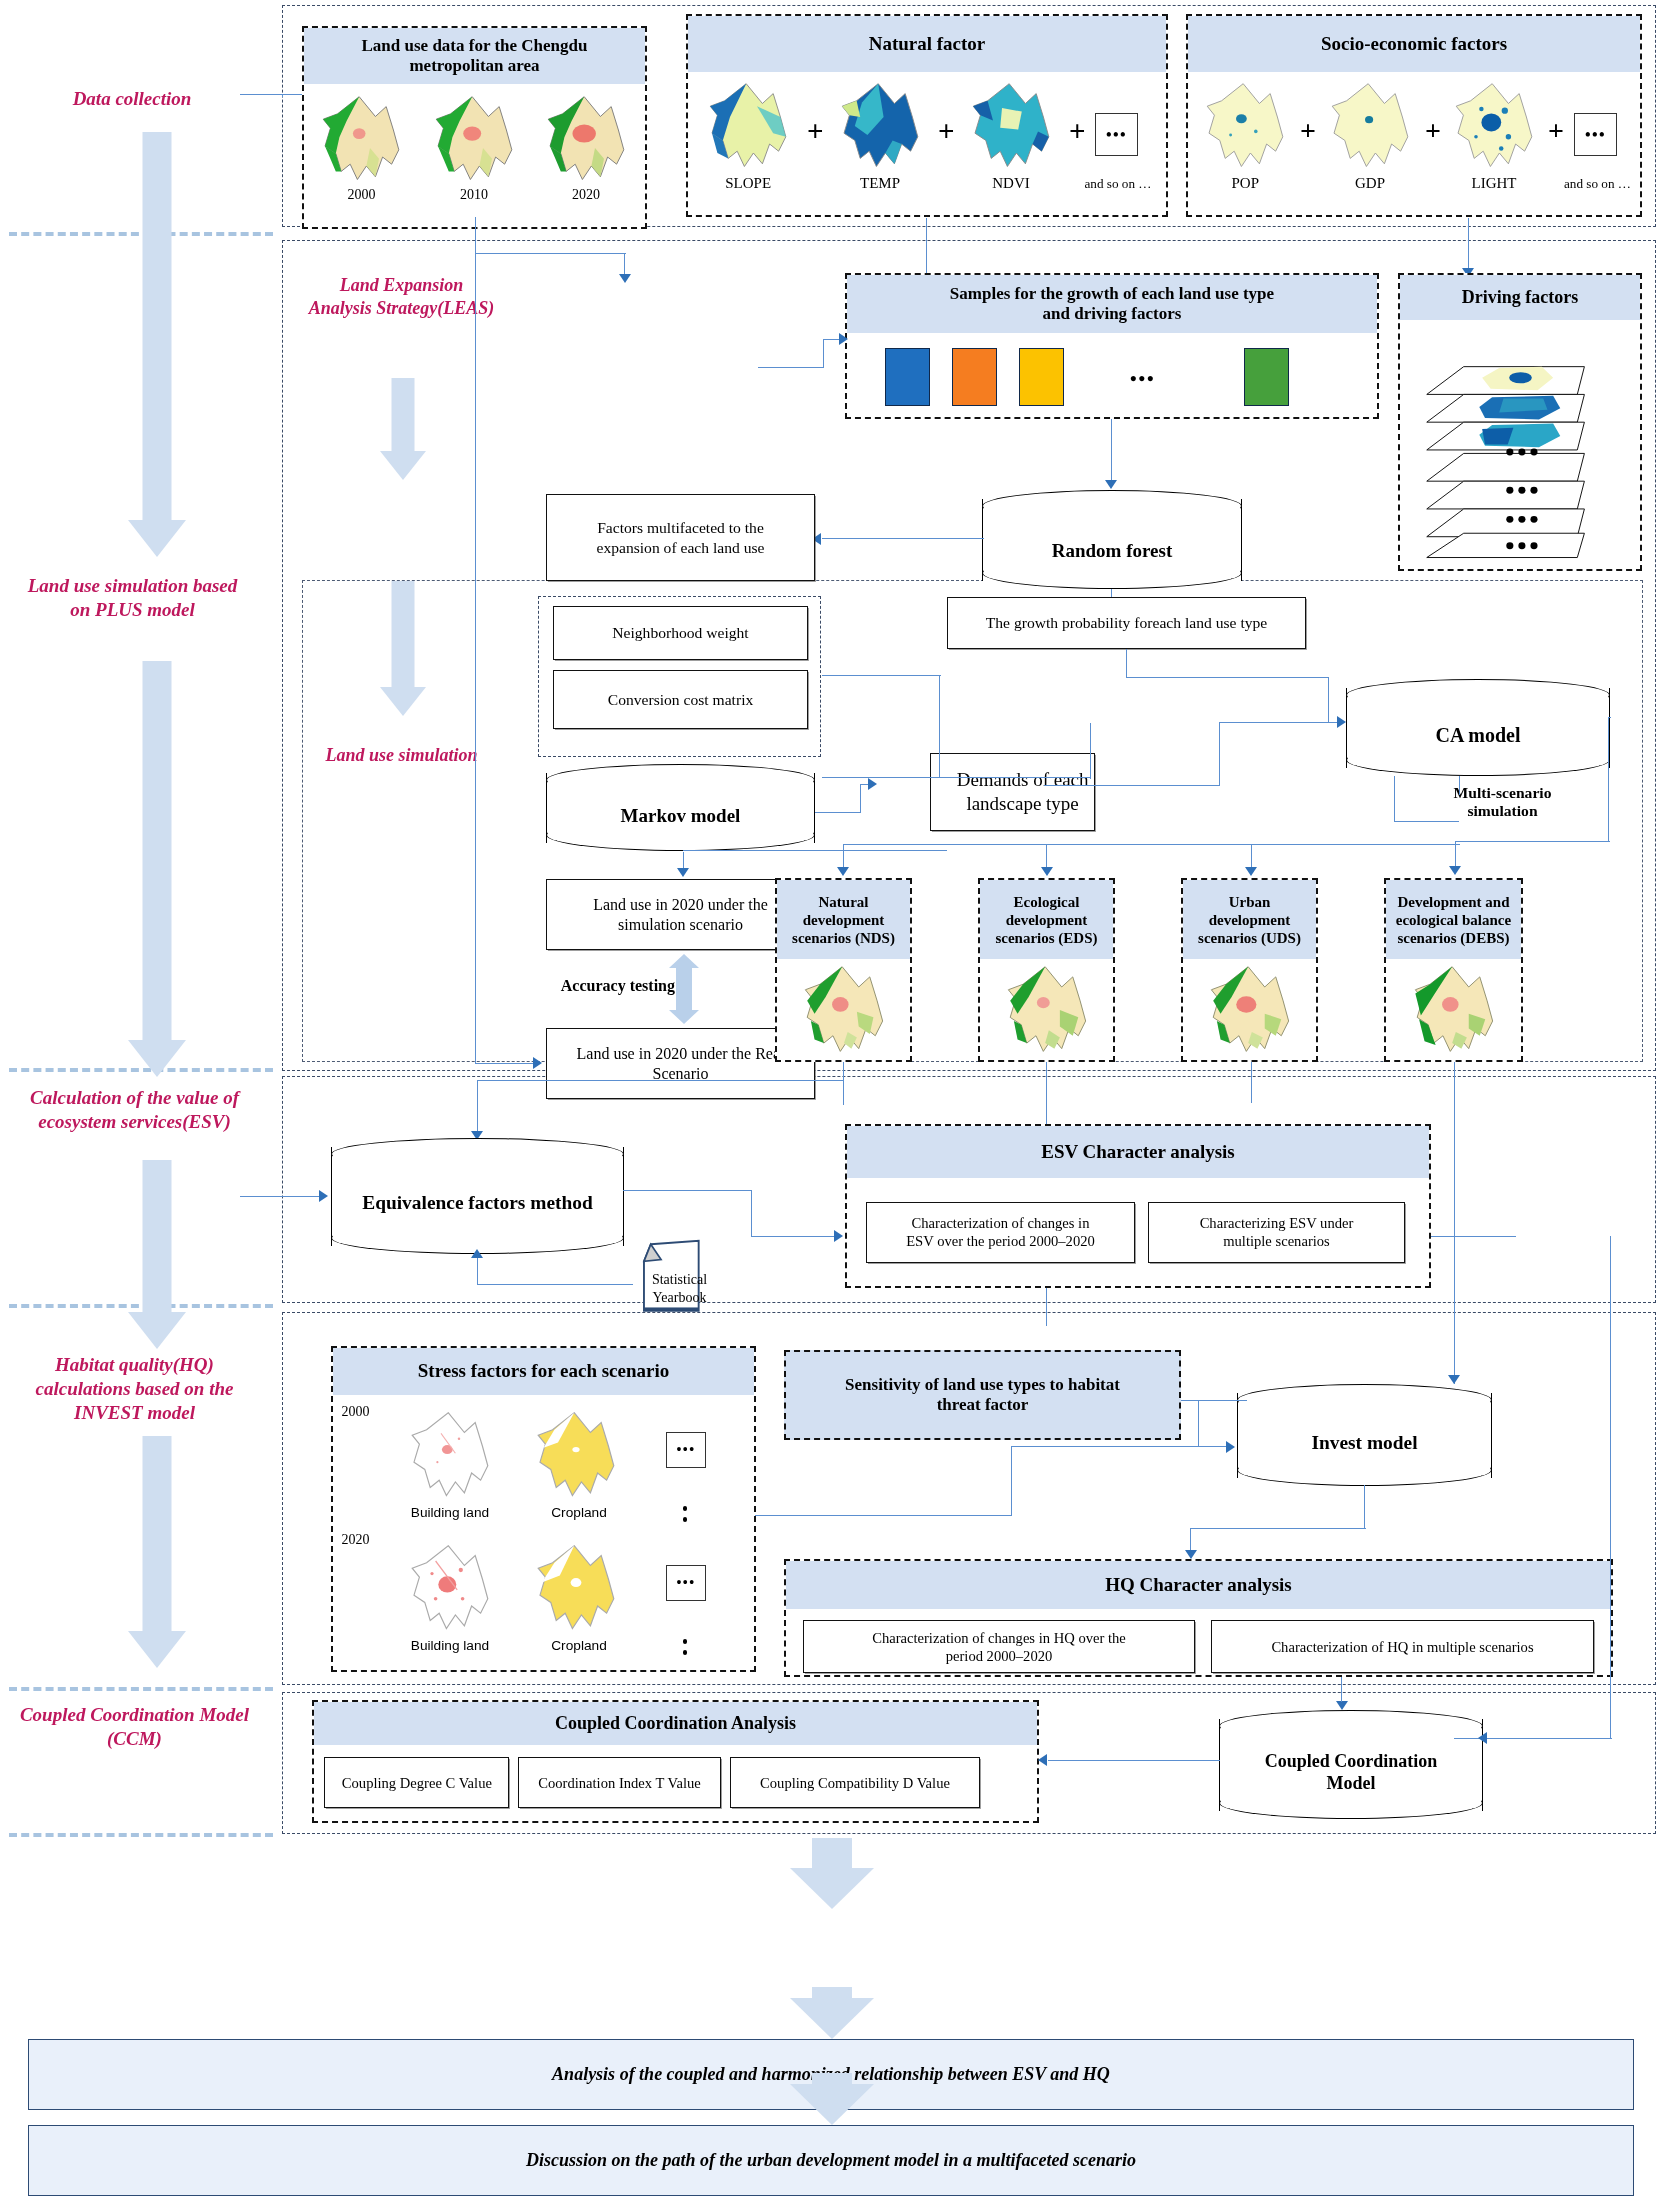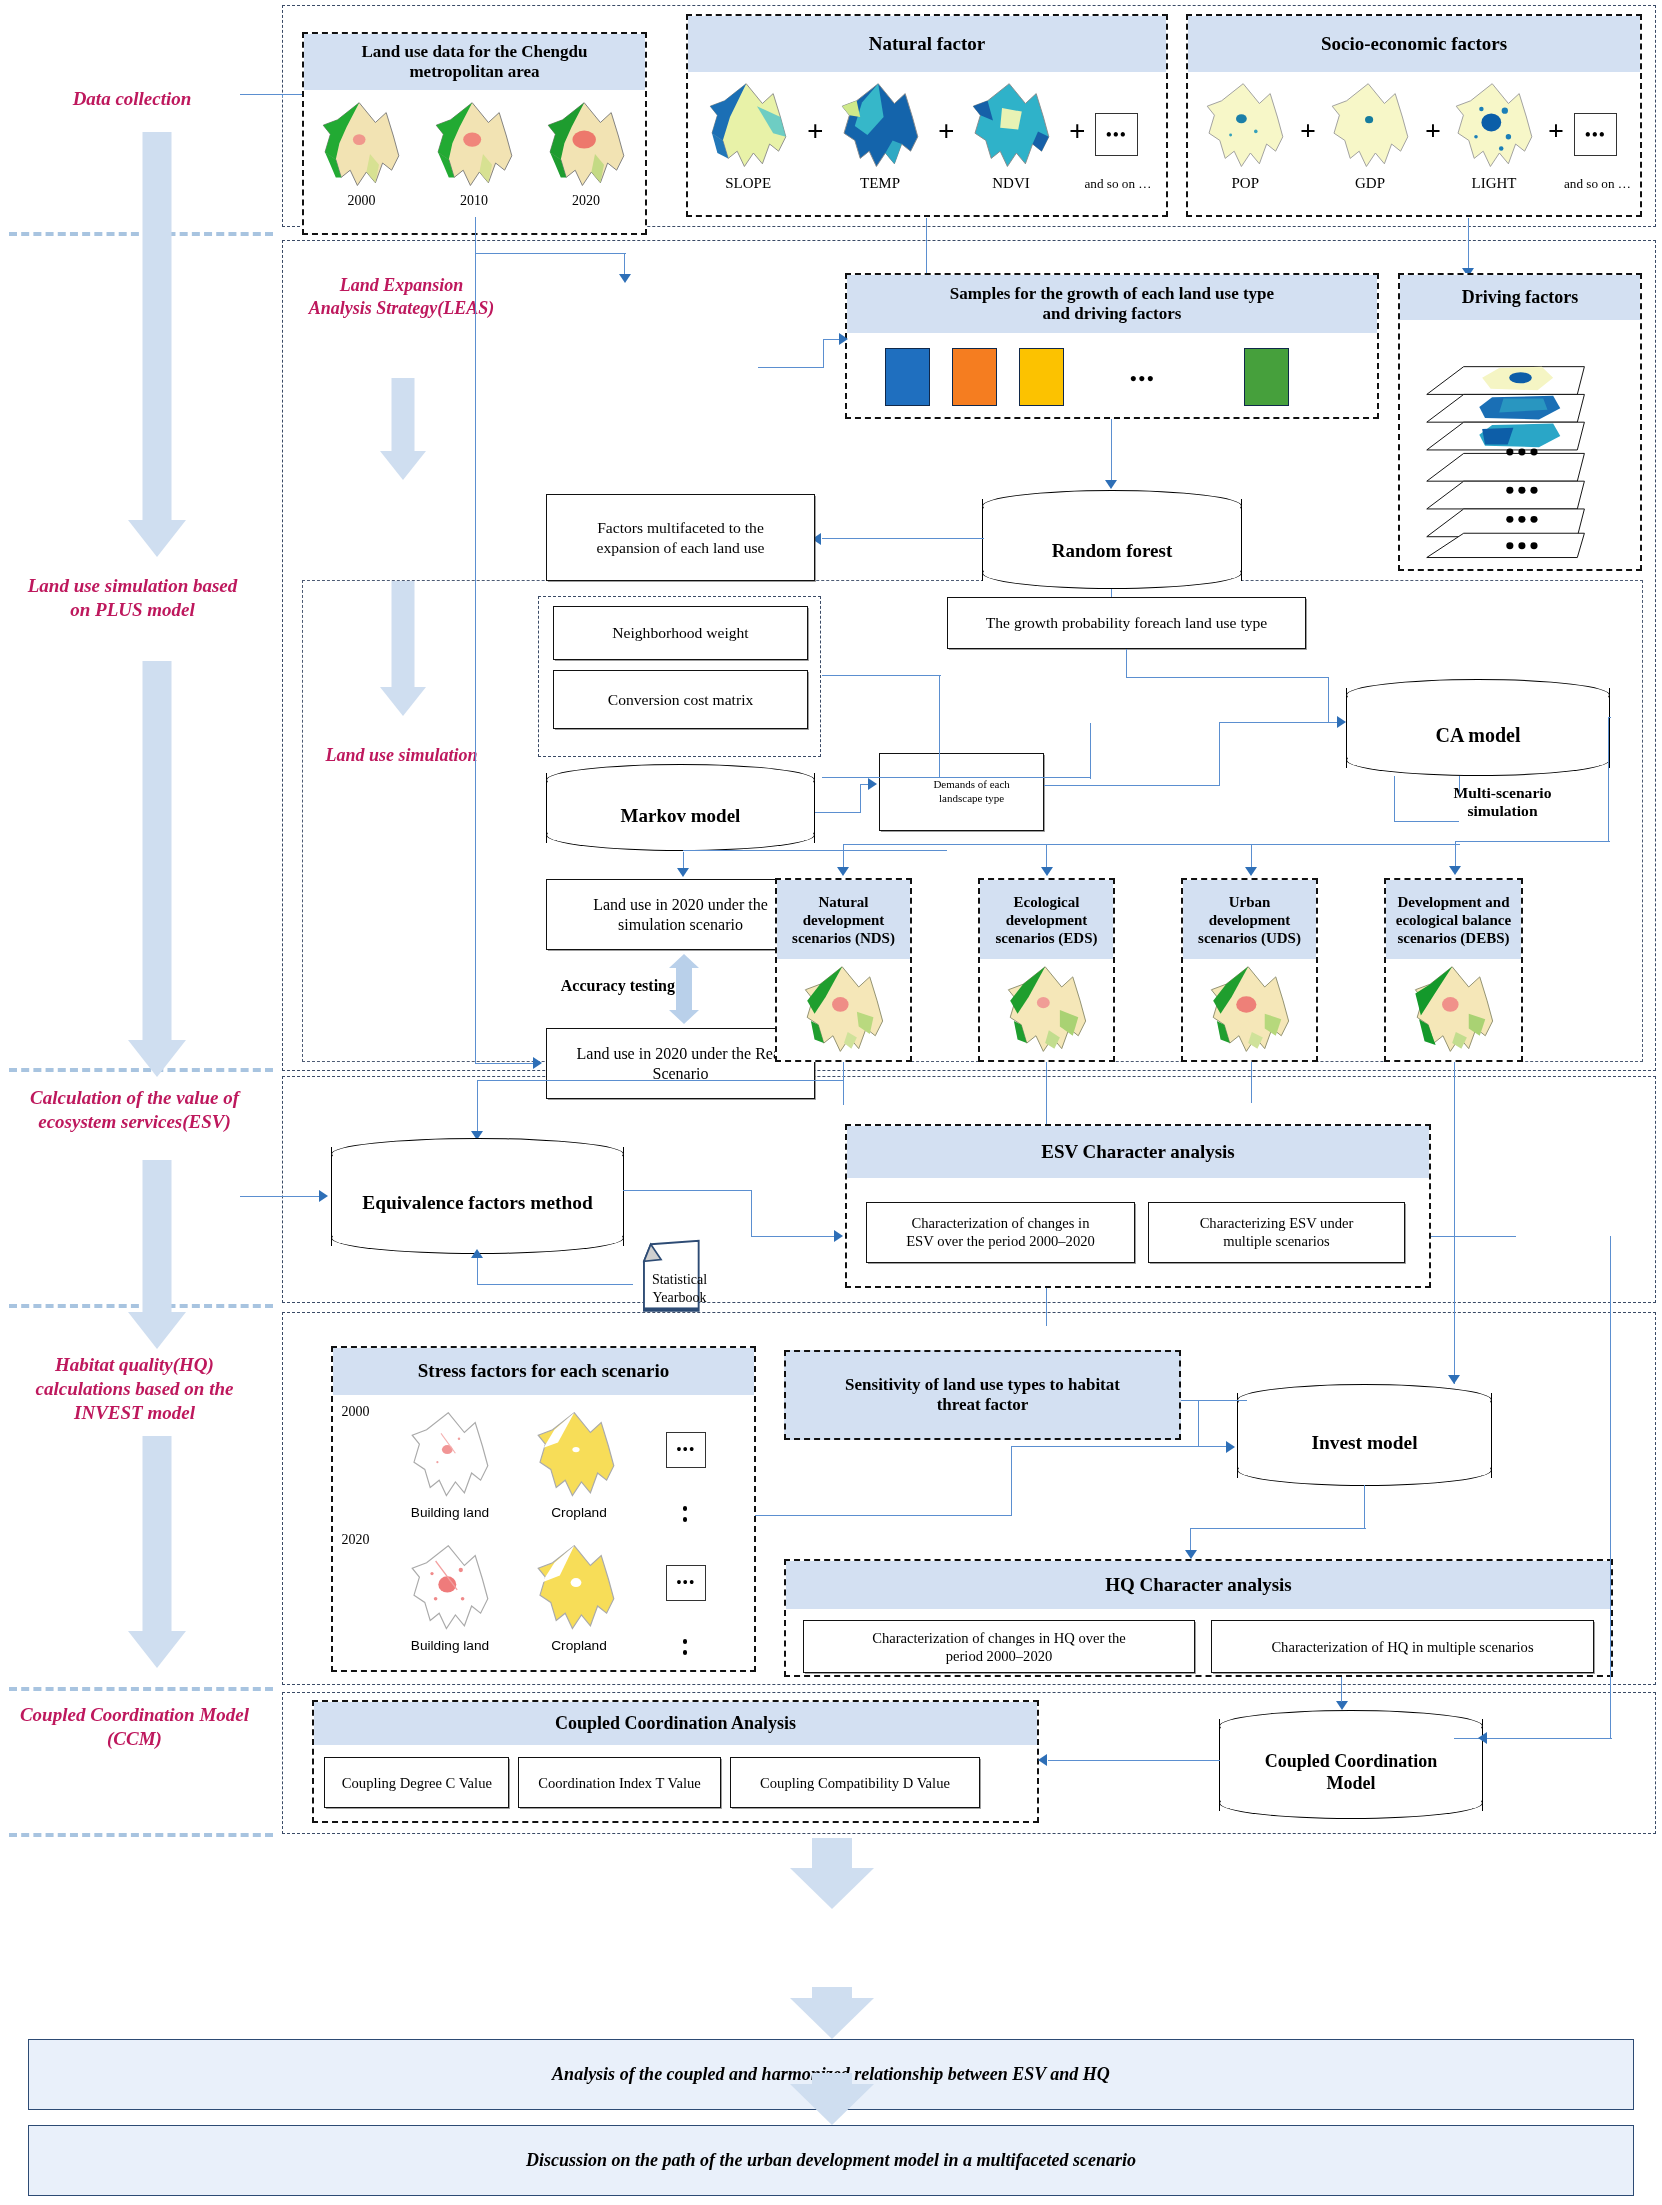"Land use data for the" div.panel { top: 32px -> 26px }
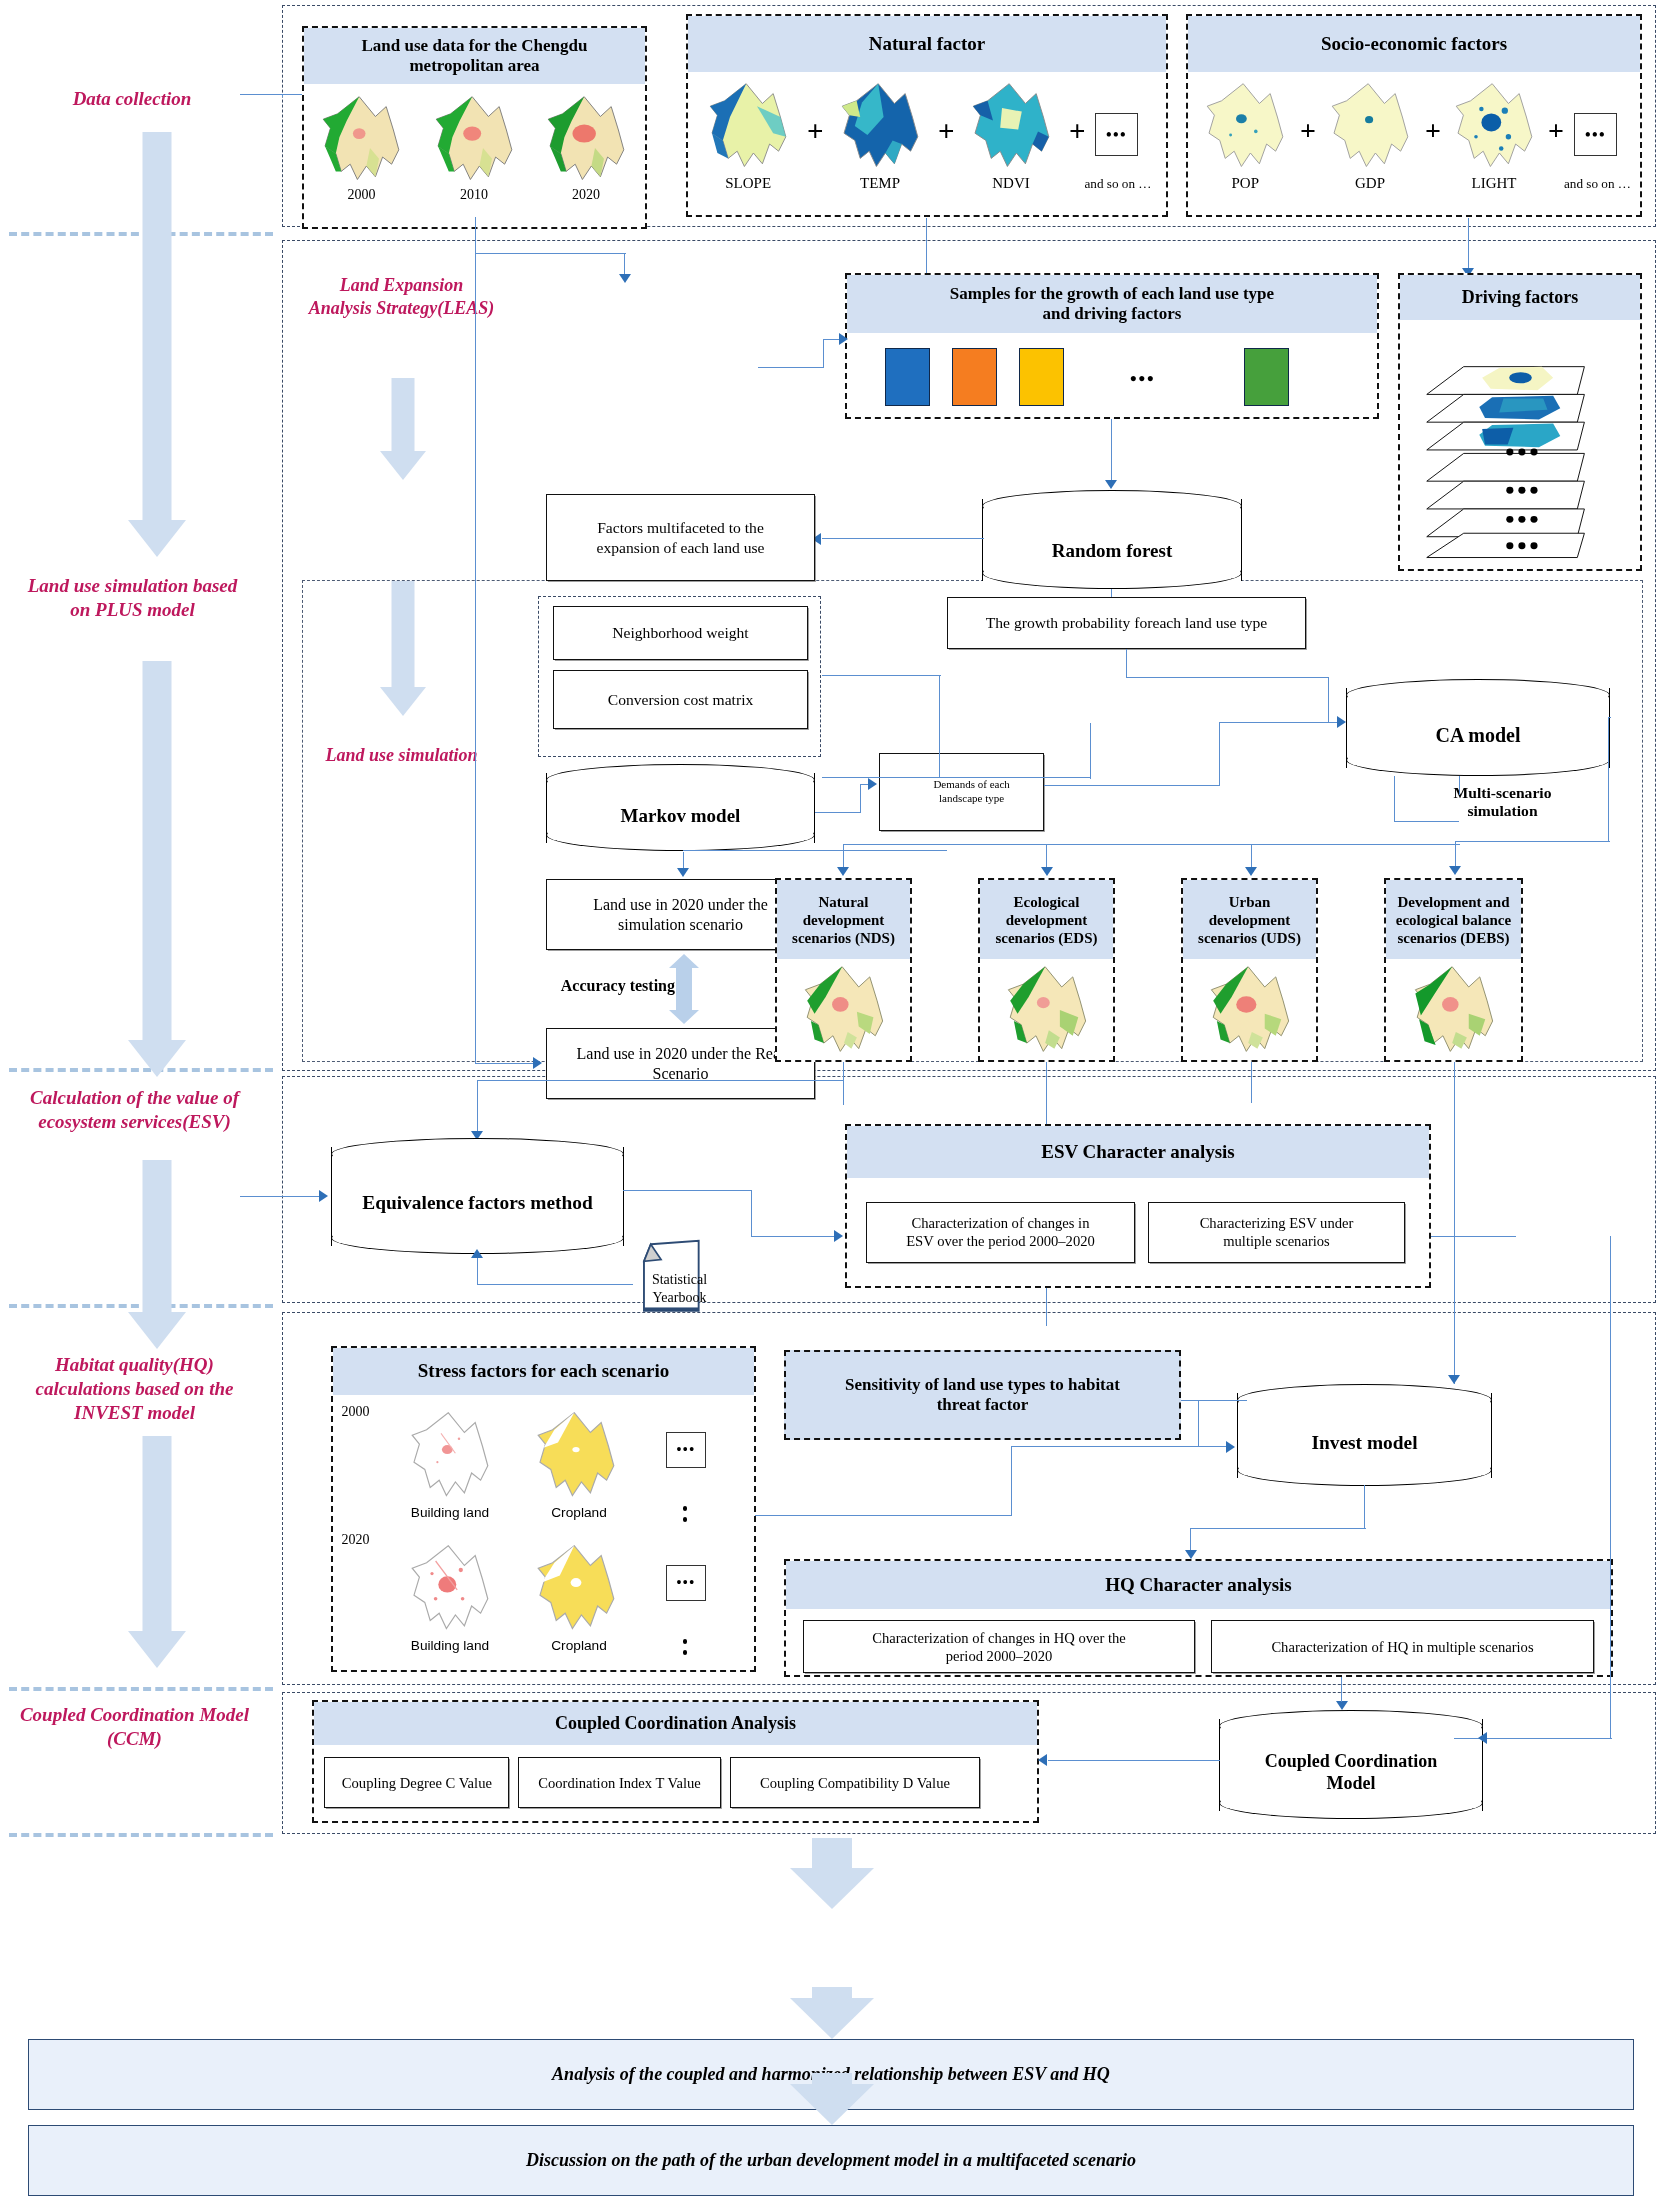"Demands of each" div.rbox { font-size: 11px -> 19px; left: 879px -> 930px }
